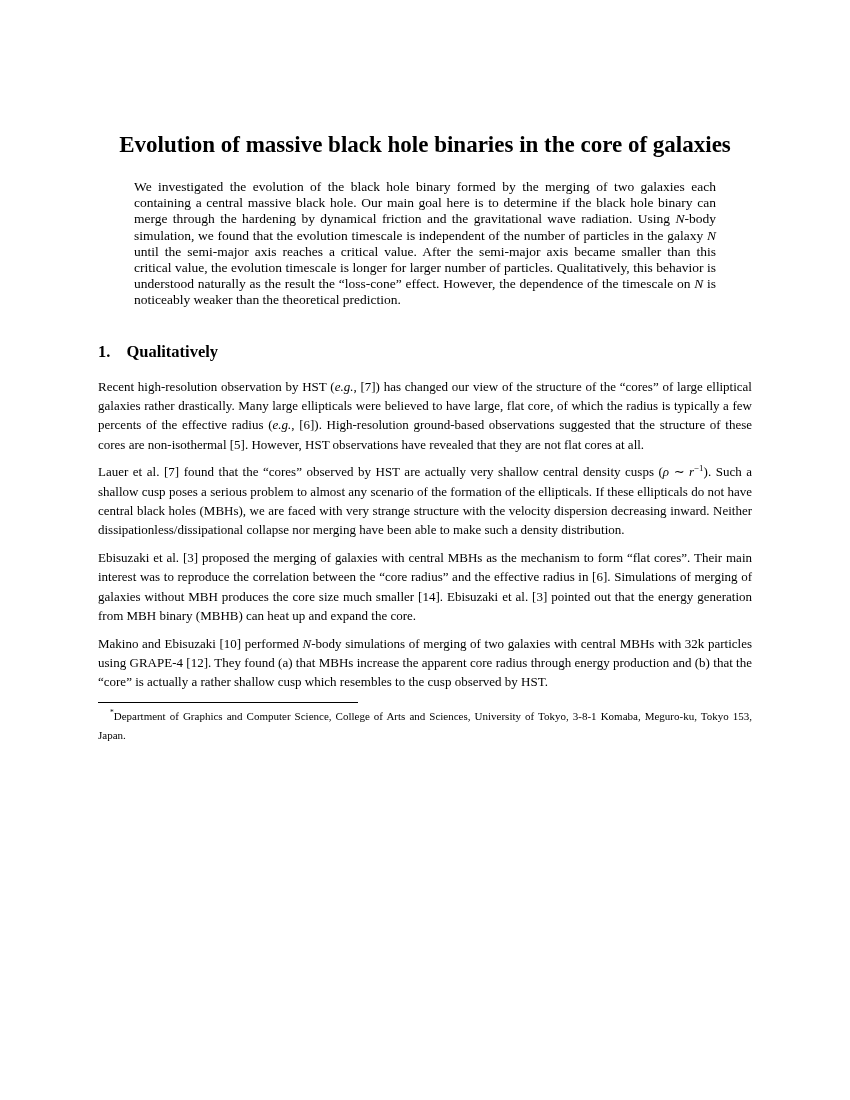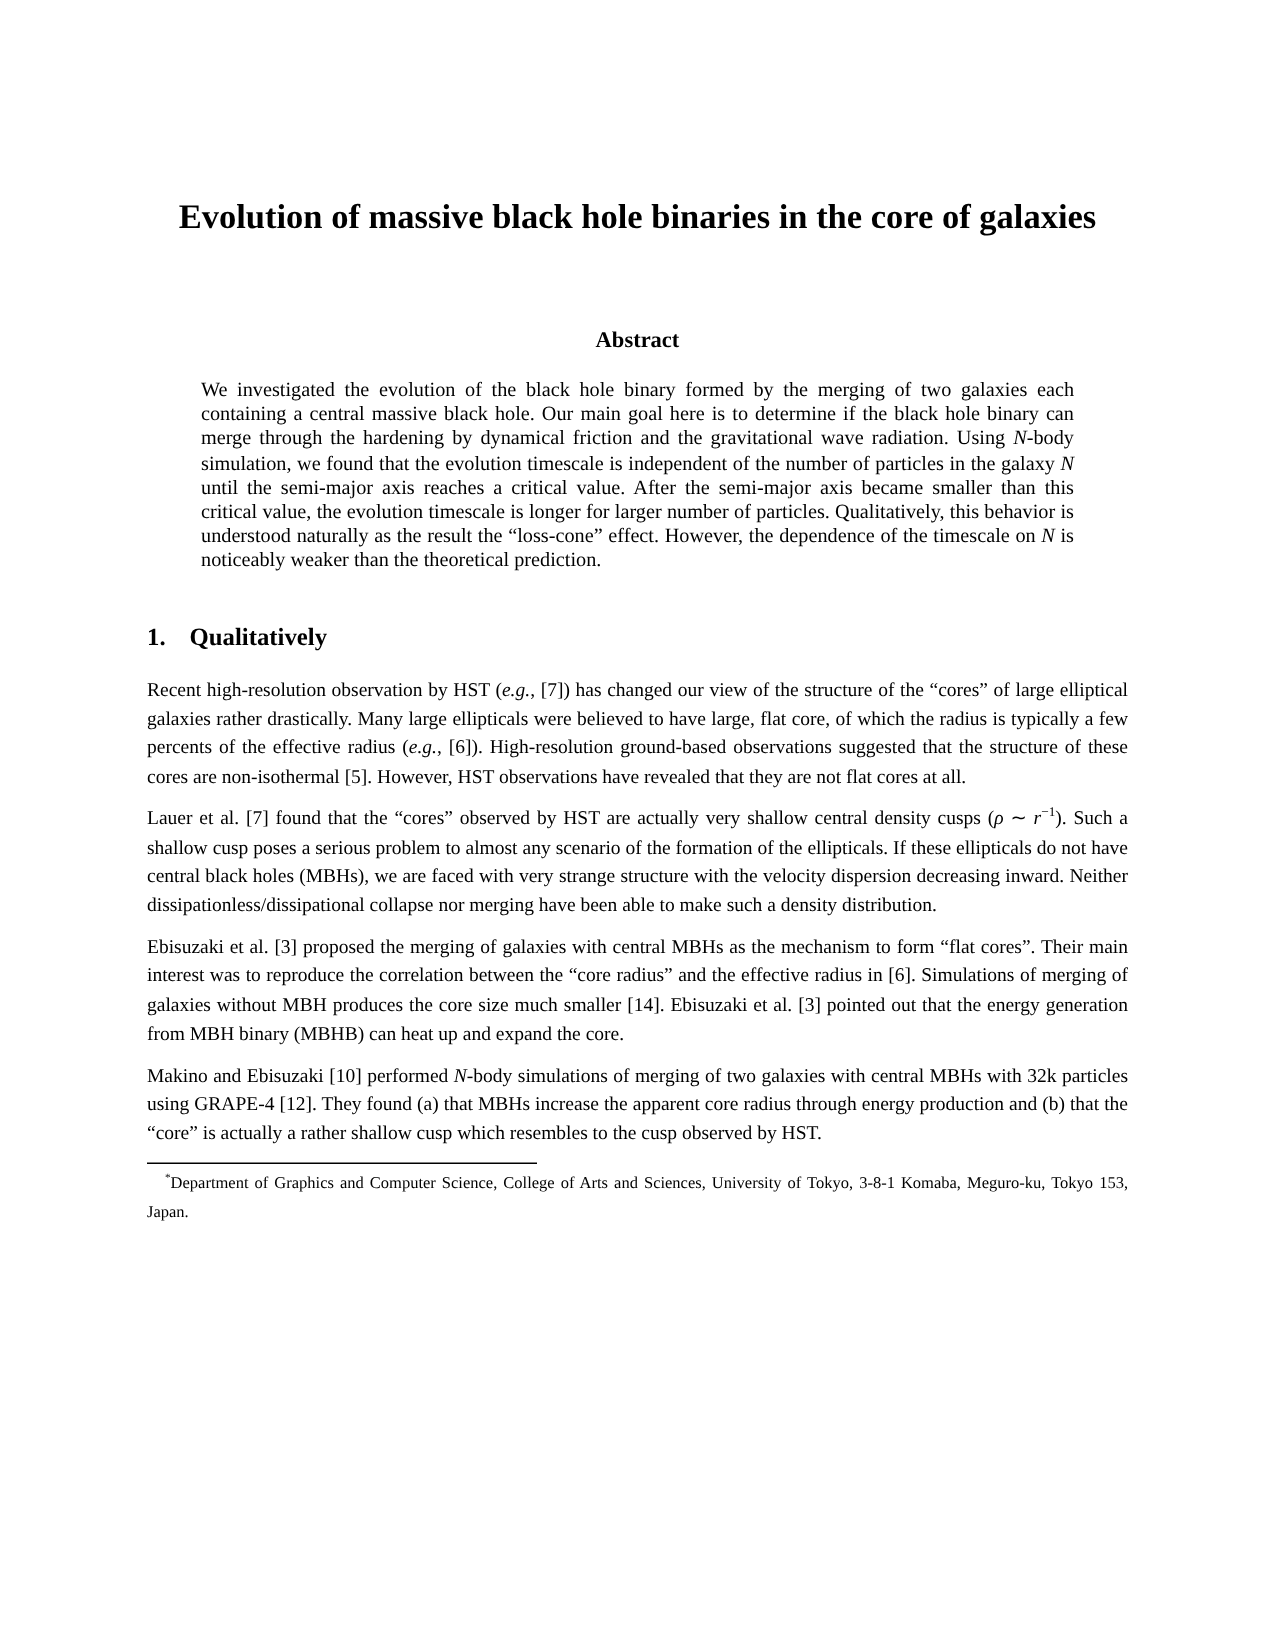"Abstract" div.abstract-heading { html: <div>Abstract</div> -> none }
